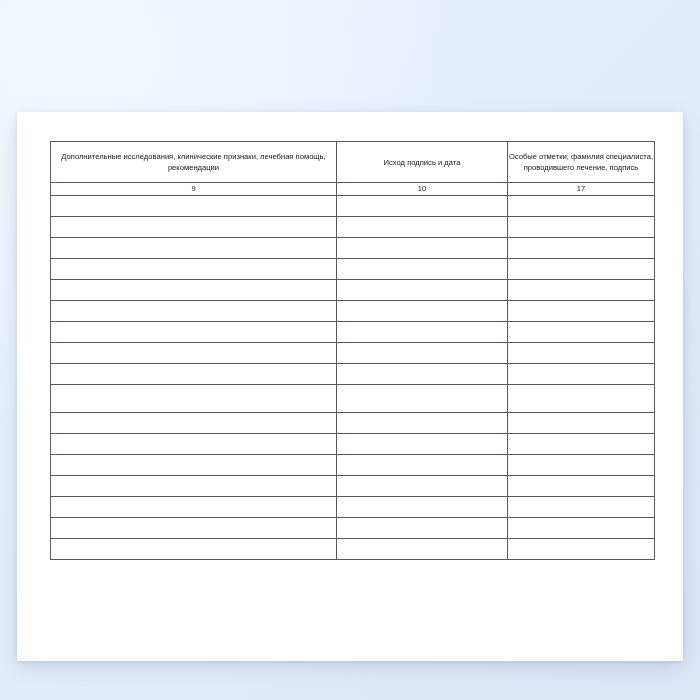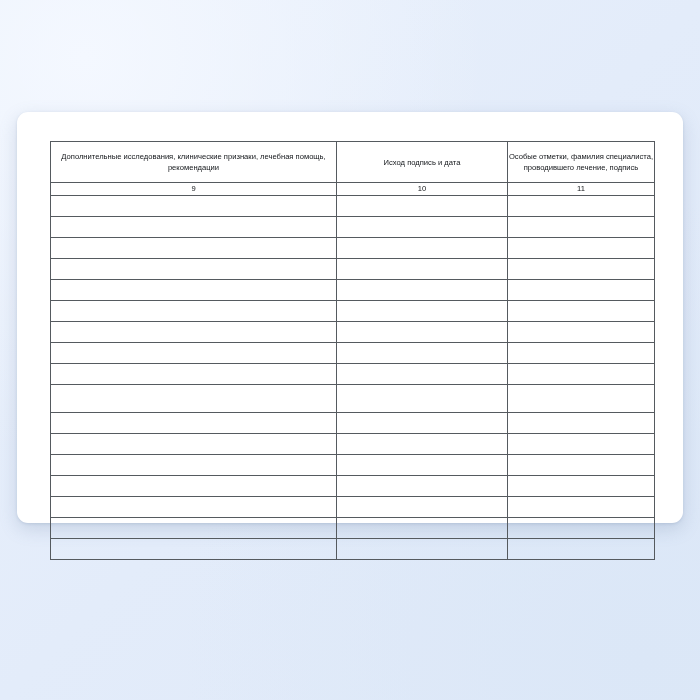"Дополнительные исследования, клинические" #sheet { border-radius: 11px -> none; height: 411px -> 549px }
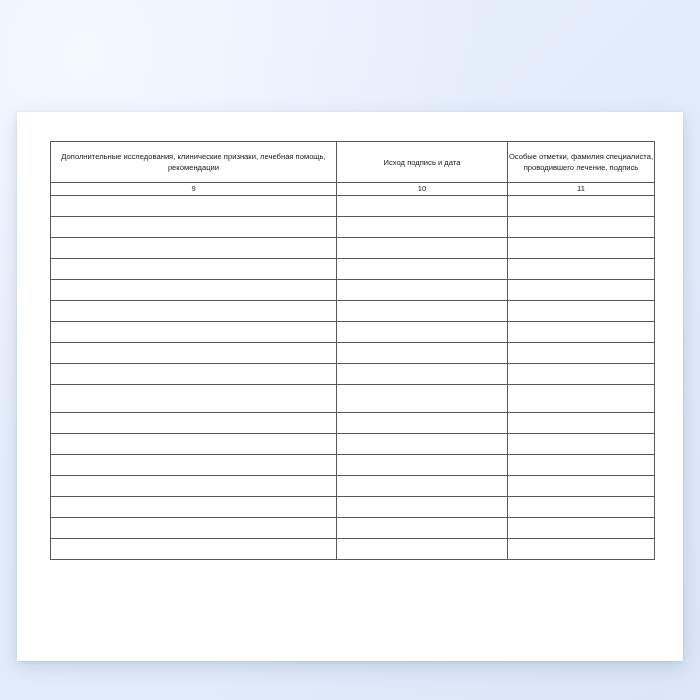"11" td.num-cell { text: 11 -> 17 }
